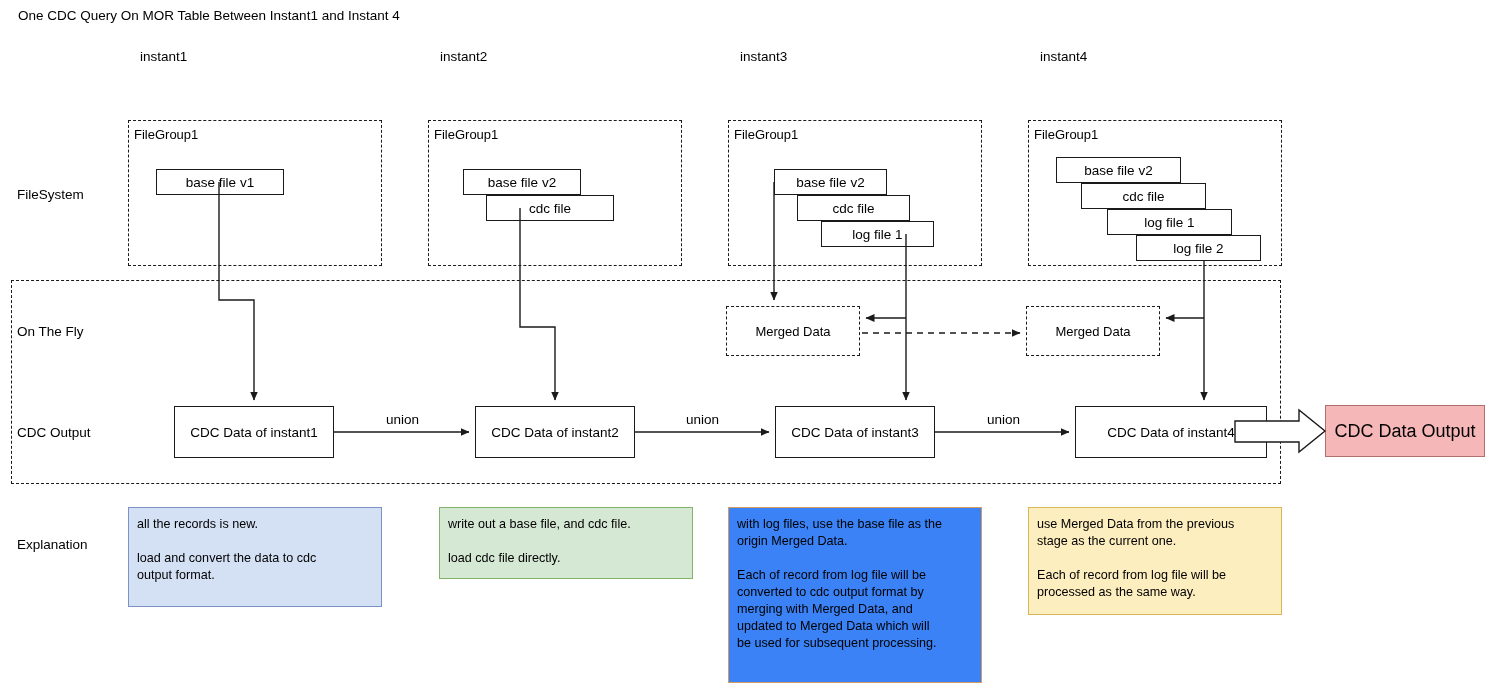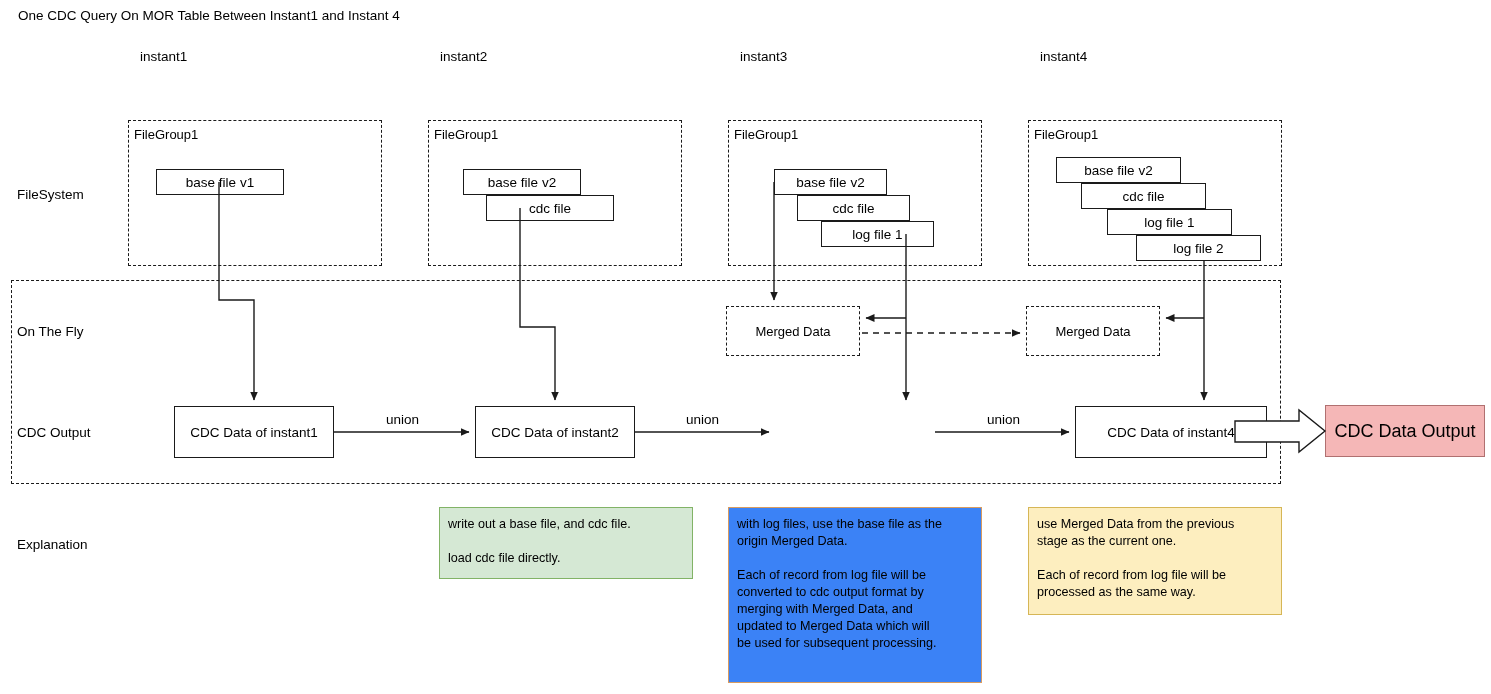"CDC Data of instant3" div.abs { html: none -> <div>CDC Data of instant3</div> }
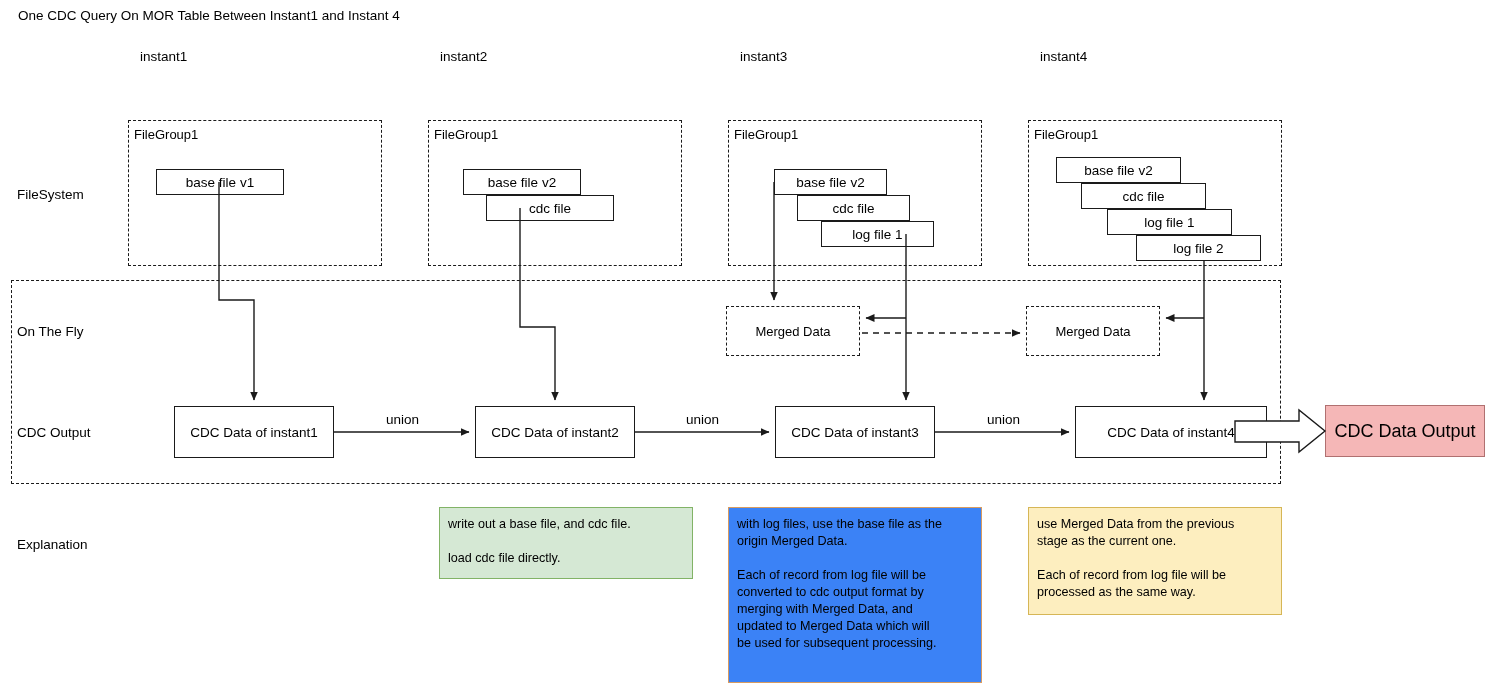"all the records is new." div.abs { html: none -> <div>all the records is new. load and convert the data to cdc output format.</div> }
